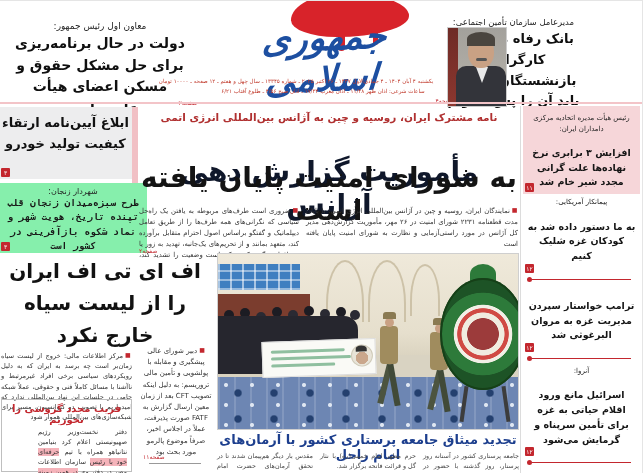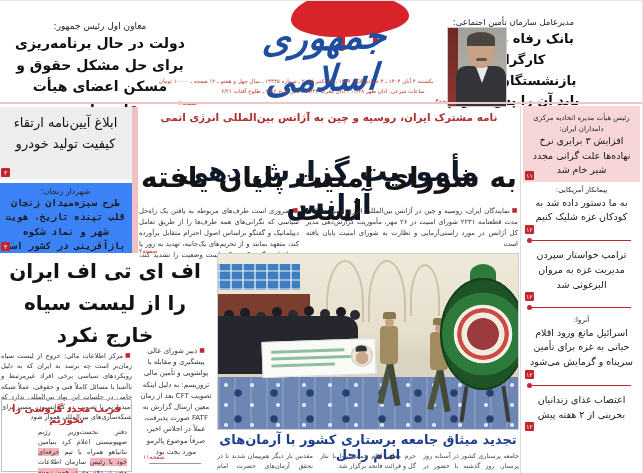"ابلاغ آیین‌نامه ارتقاء کیفیت تولید" #auto-box .headline { font-weight: normal -> bold }
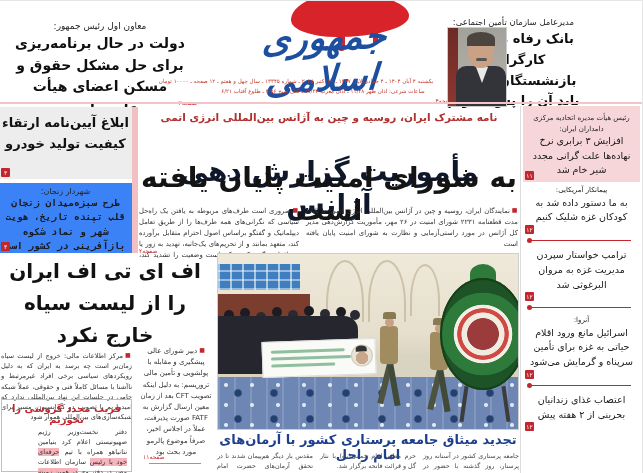"افزایش ۳ برابری نرخ نهاده‌ها" .sb-item .headline { font-weight: normal -> bold; margin-top: 0 -> 12px }
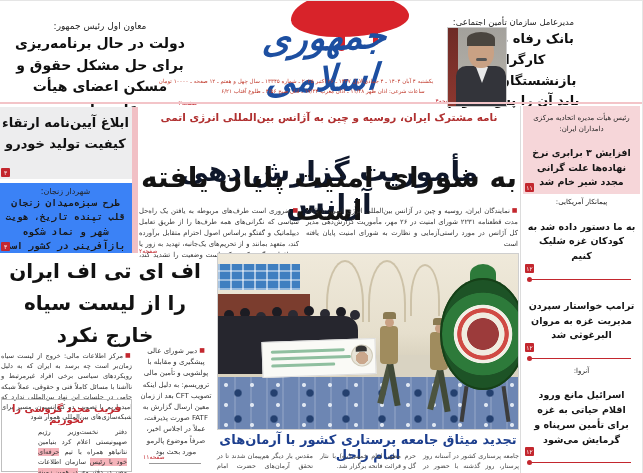"شهردار زنجان:" #zanjan-box { background: #3b82f6 -> #86efac; width: 133px -> 148px }
